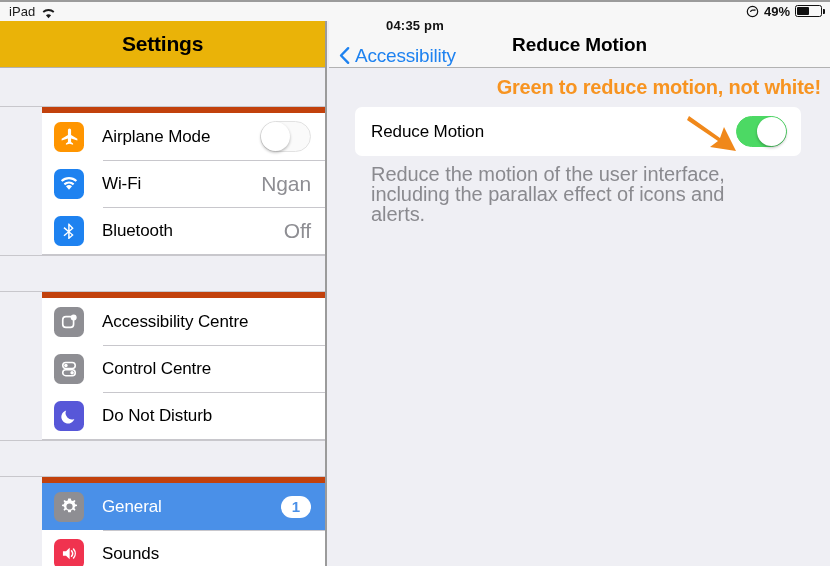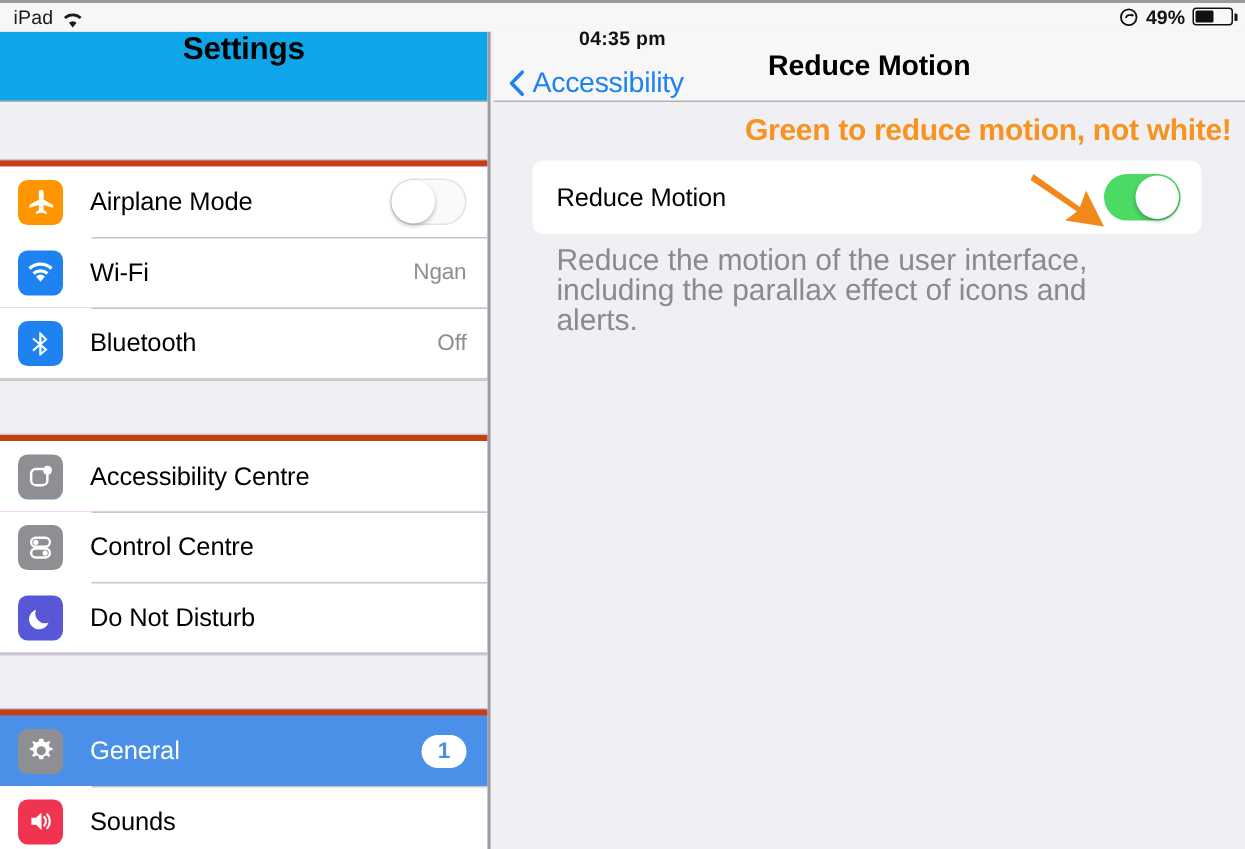"Settings" .sidebar-header { align-items: flex-start -> center; background: #0ea5e9 -> #eab308 }
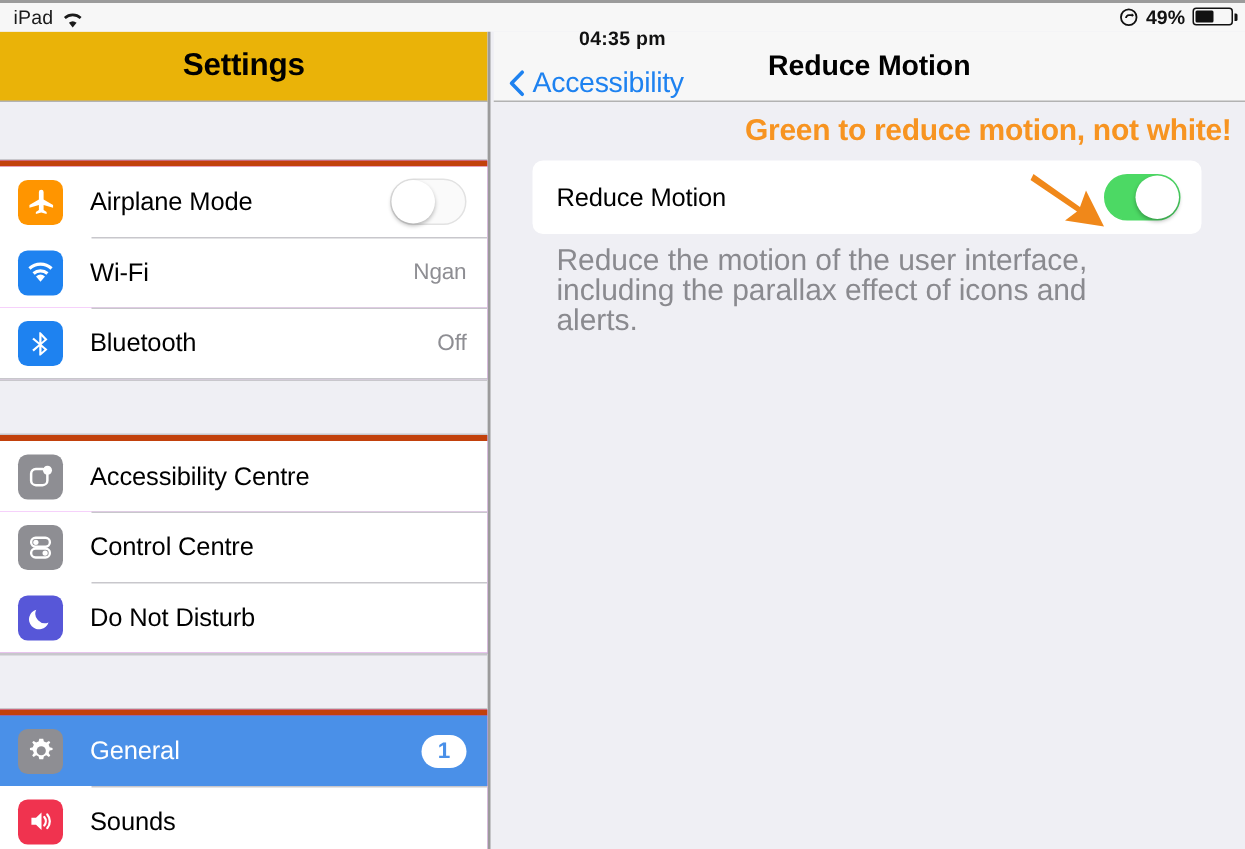"Airplane Mode" .group { background: #d946ef -> #c4b5fd; border-top: 4px solid #c2410c -> 6px solid #c2410c; margin-left: none -> 42px }
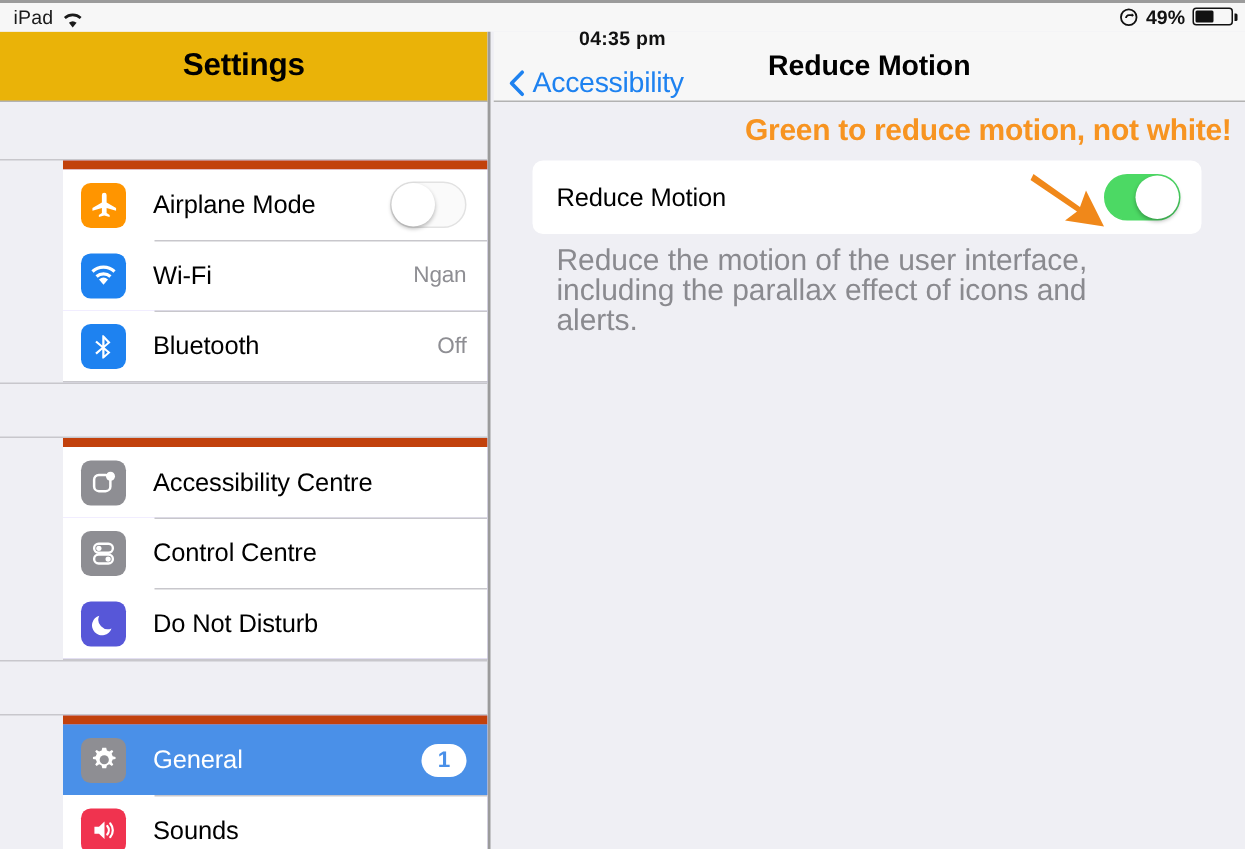"Ngan" .row-value { font-size: 15px -> 21px }
